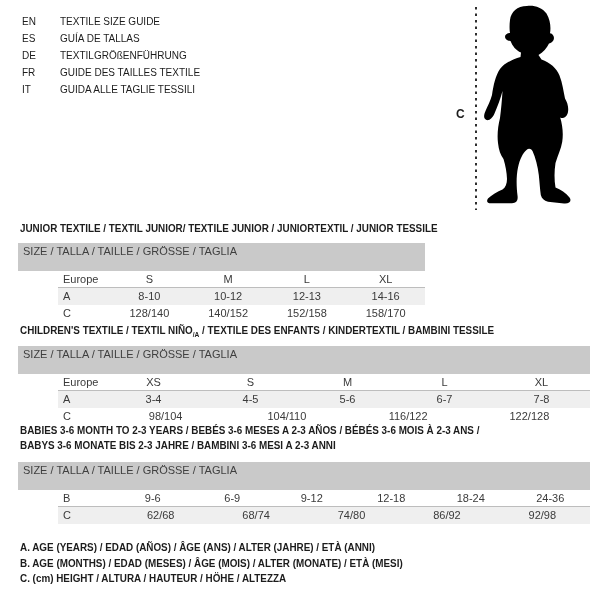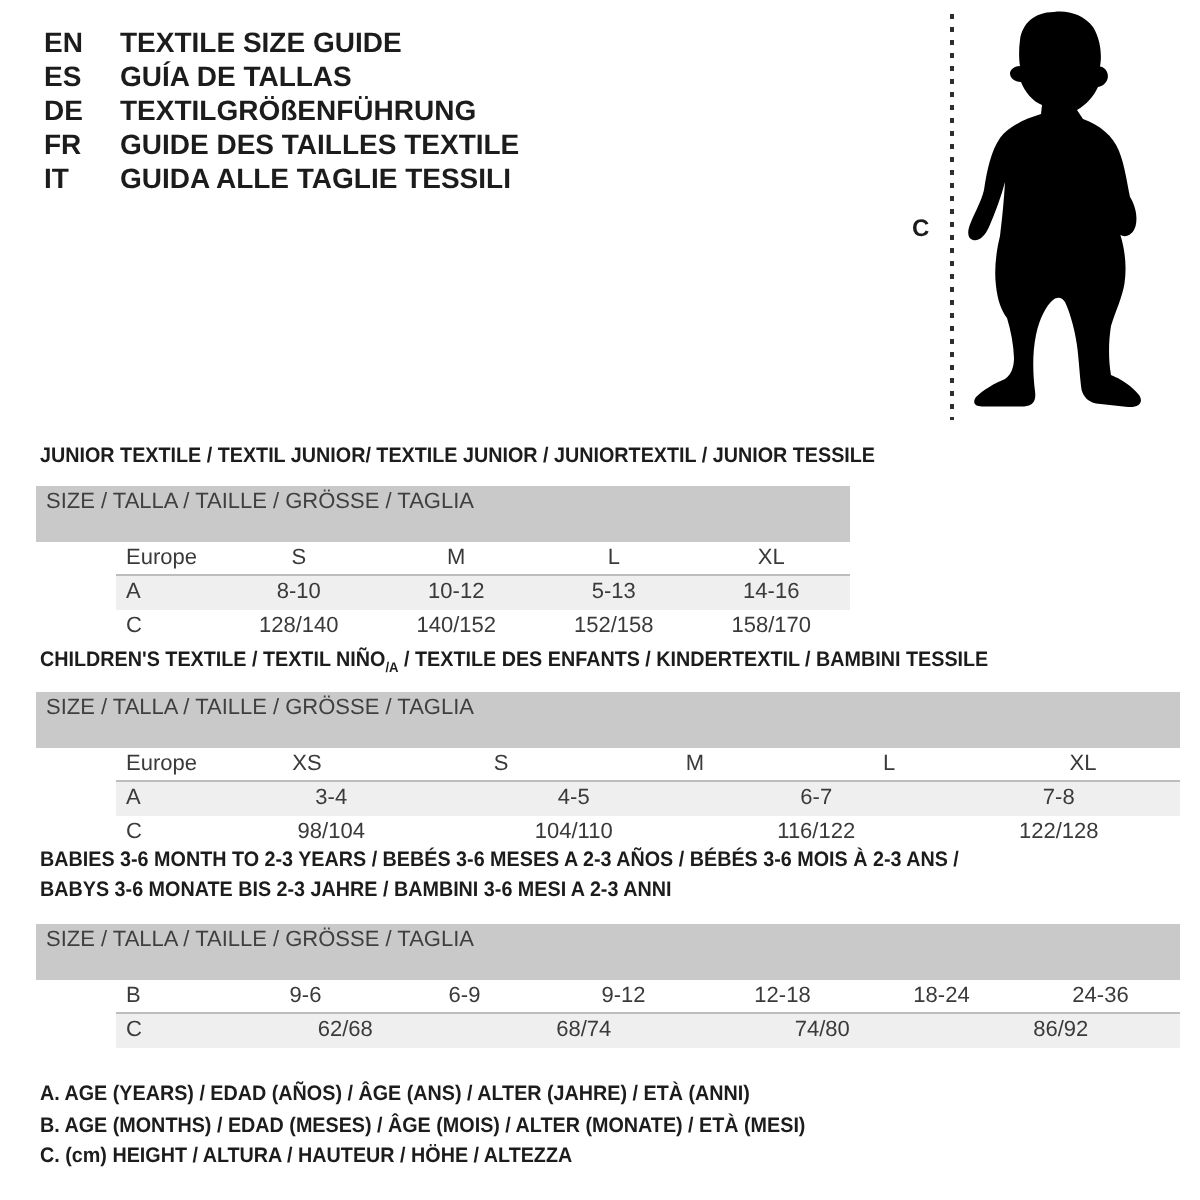"EN" .lang-block { font-size: 14px -> 10px; font-weight: bold -> normal }
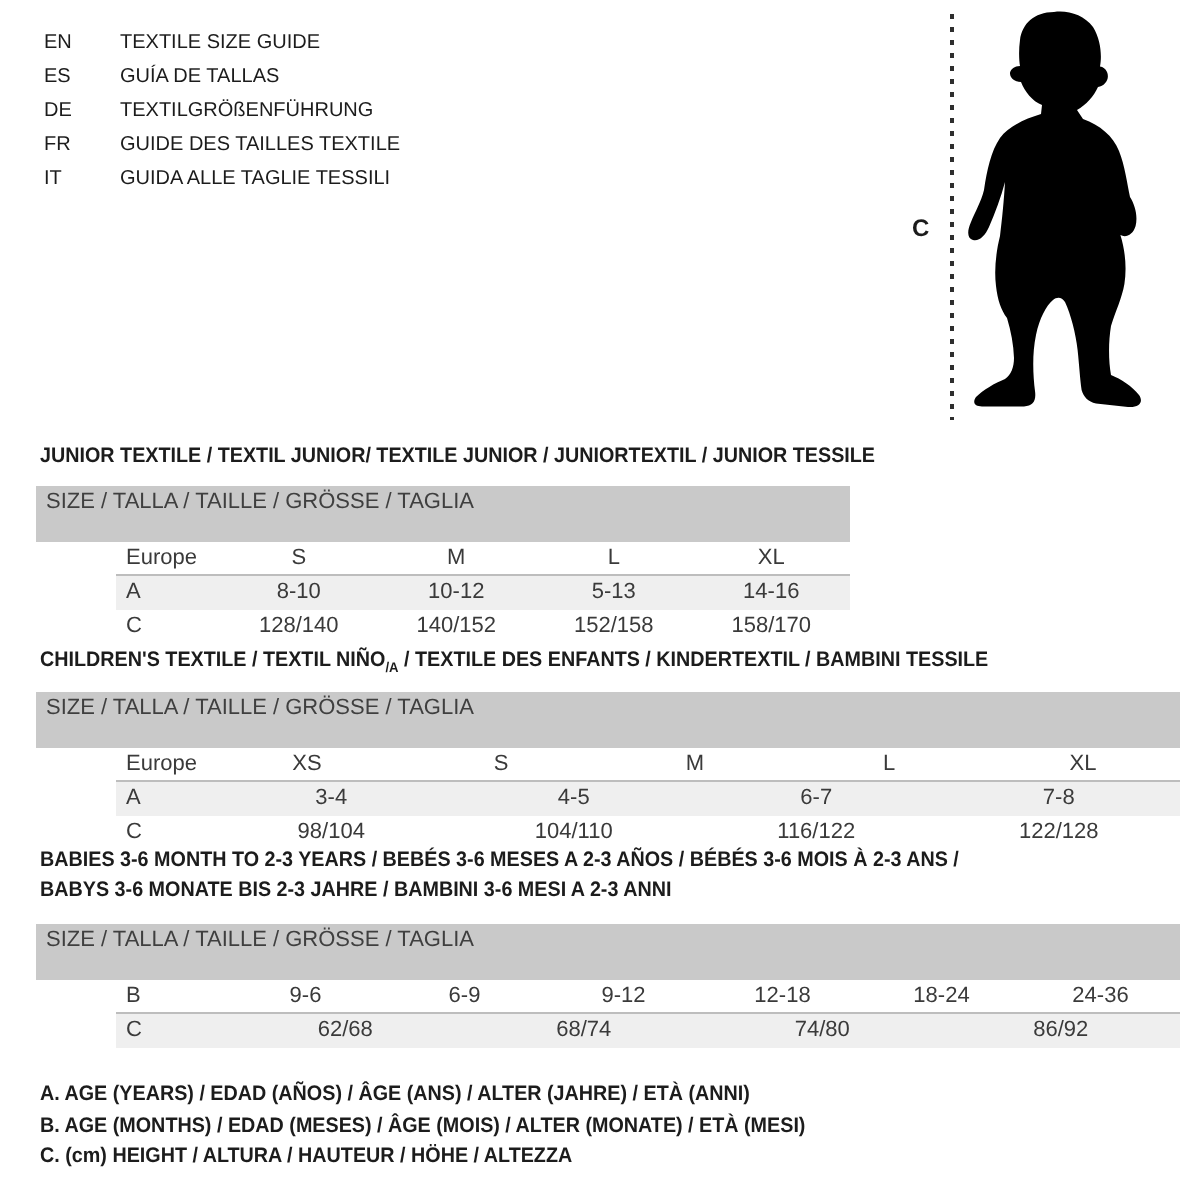"5-13" span.t-cell { text: 5-13 -> 12-13 }
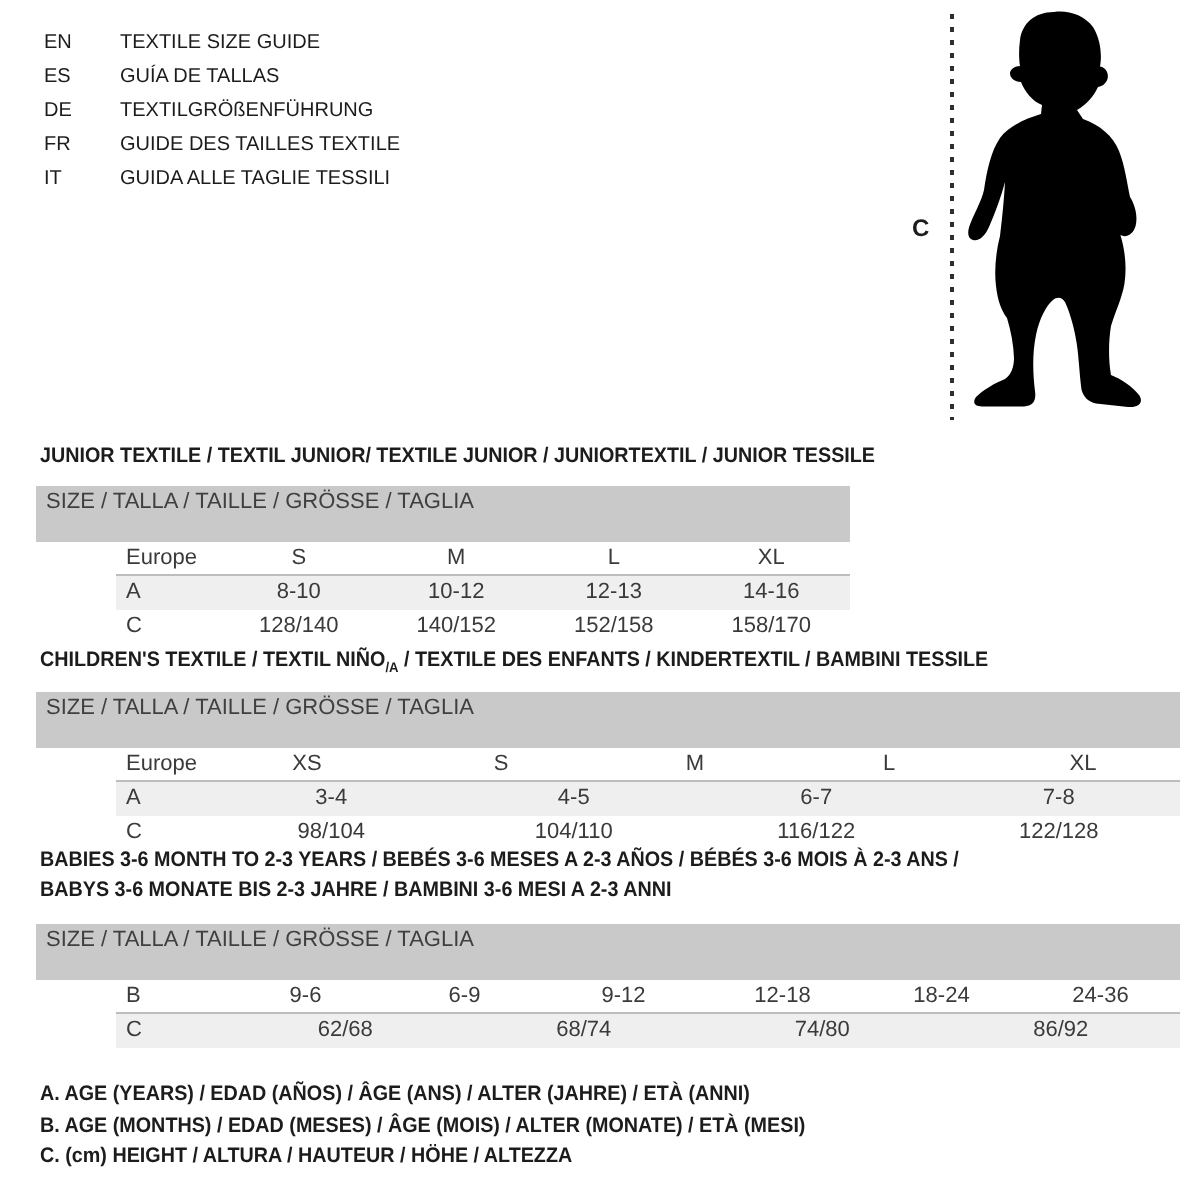"5-6" span.t-cell { html: none -> <span>5-6</span> }
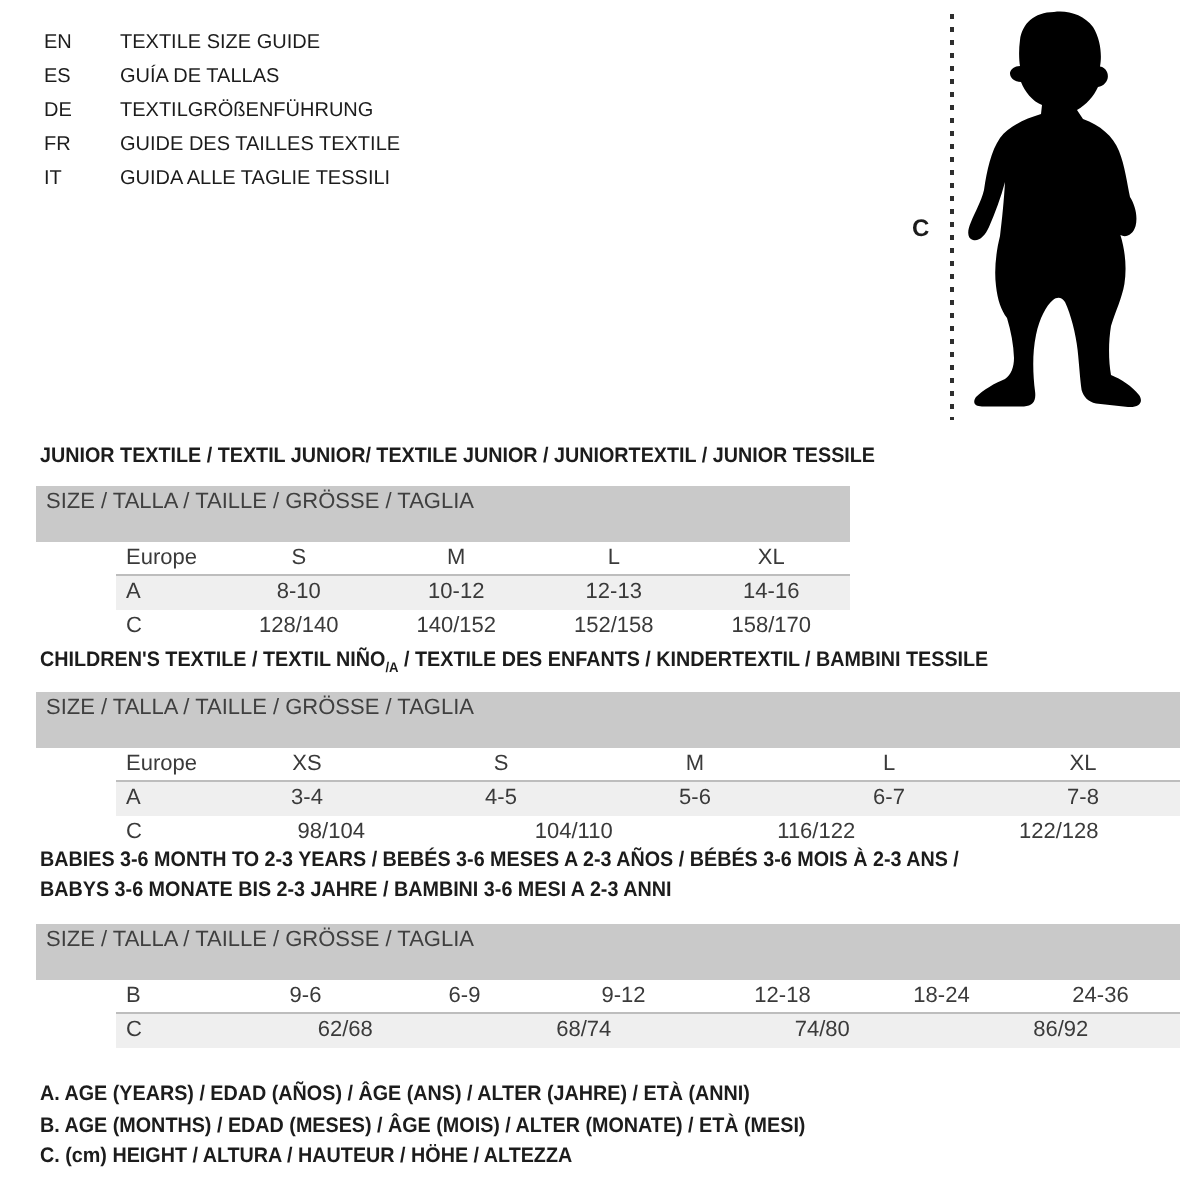"92/98" span.t-cell { html: none -> <span>92/98</span> }
